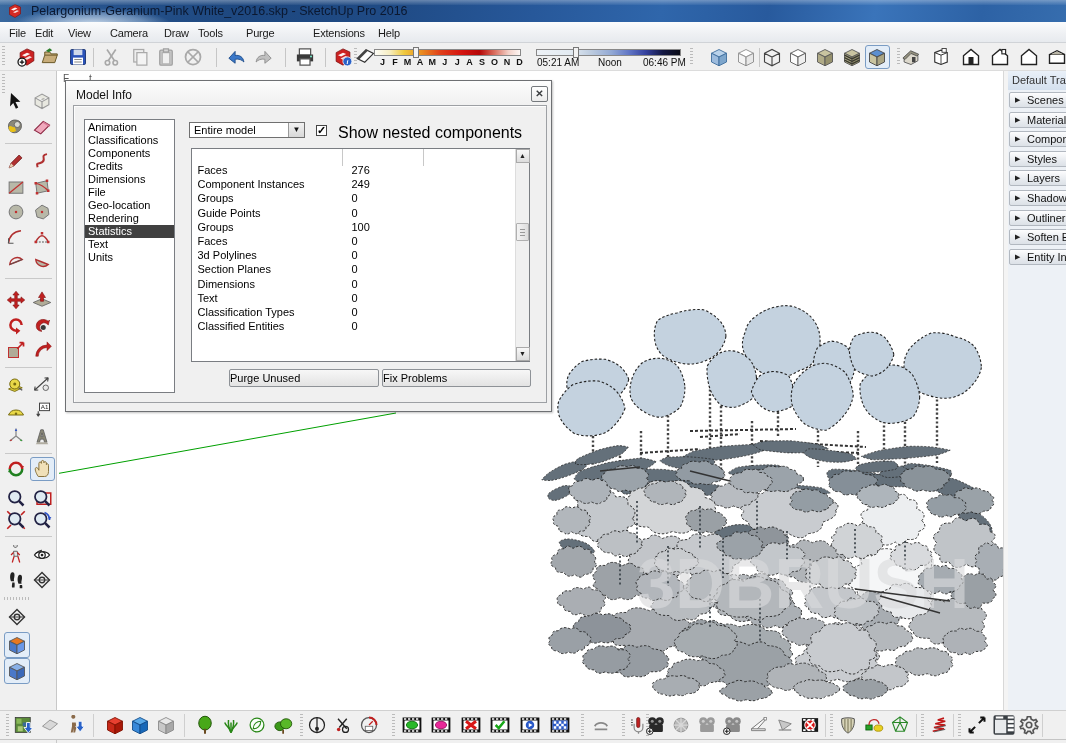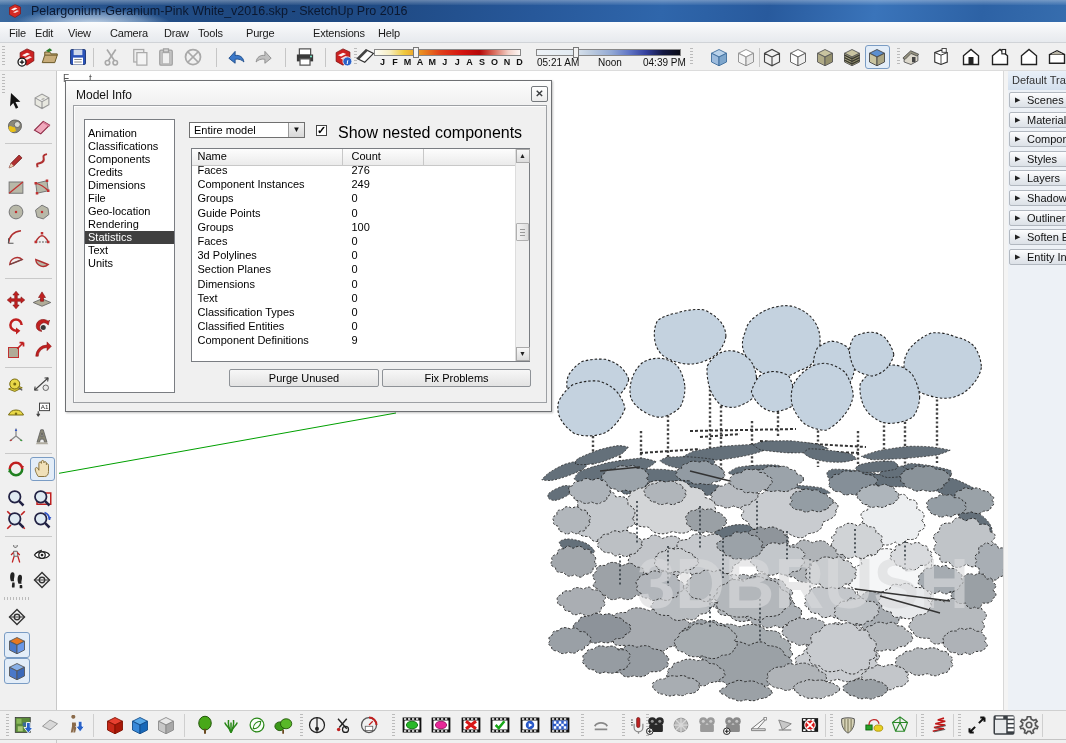"04:39 PM" div.ab { text: 04:39 -> 06:46 }
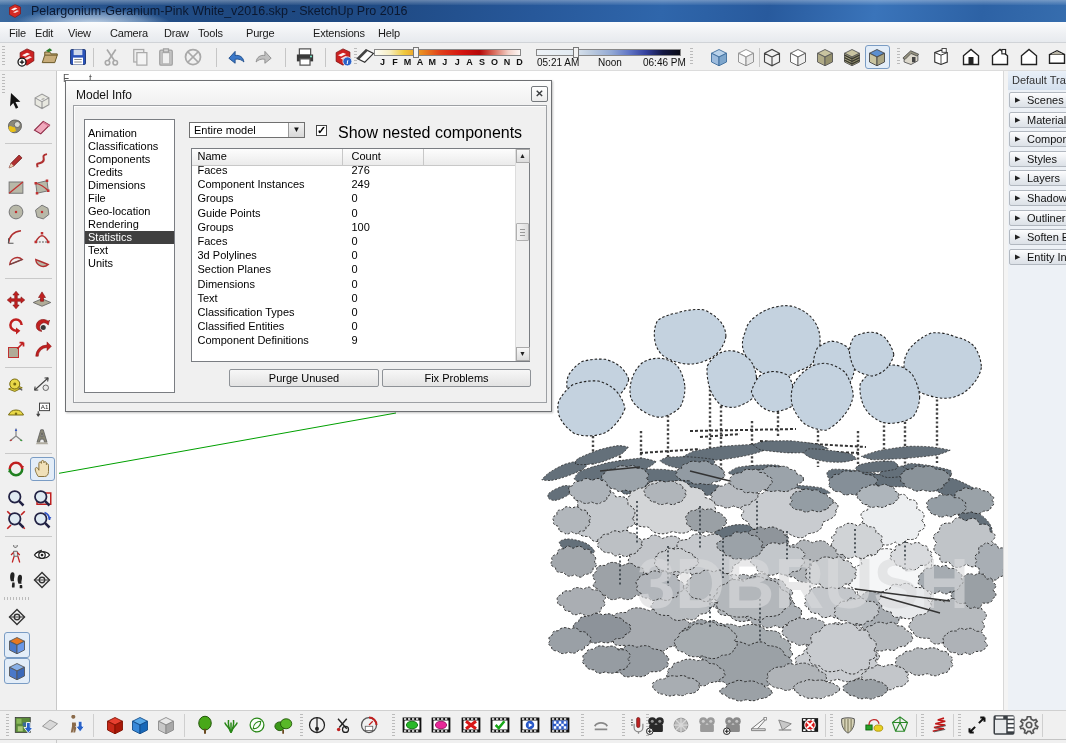"Animation" #dlglist { padding-top: 7px -> 1px }
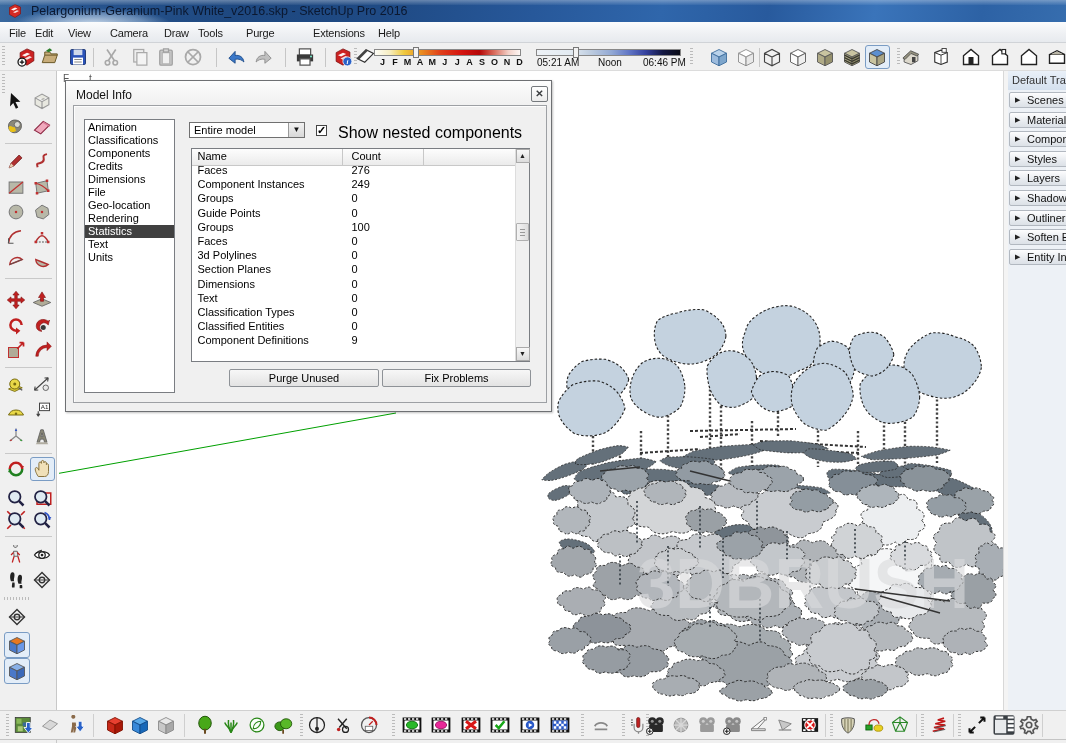"Name" div { html: <div> <span>Name</span> <span>Count</span> </div> -> none }
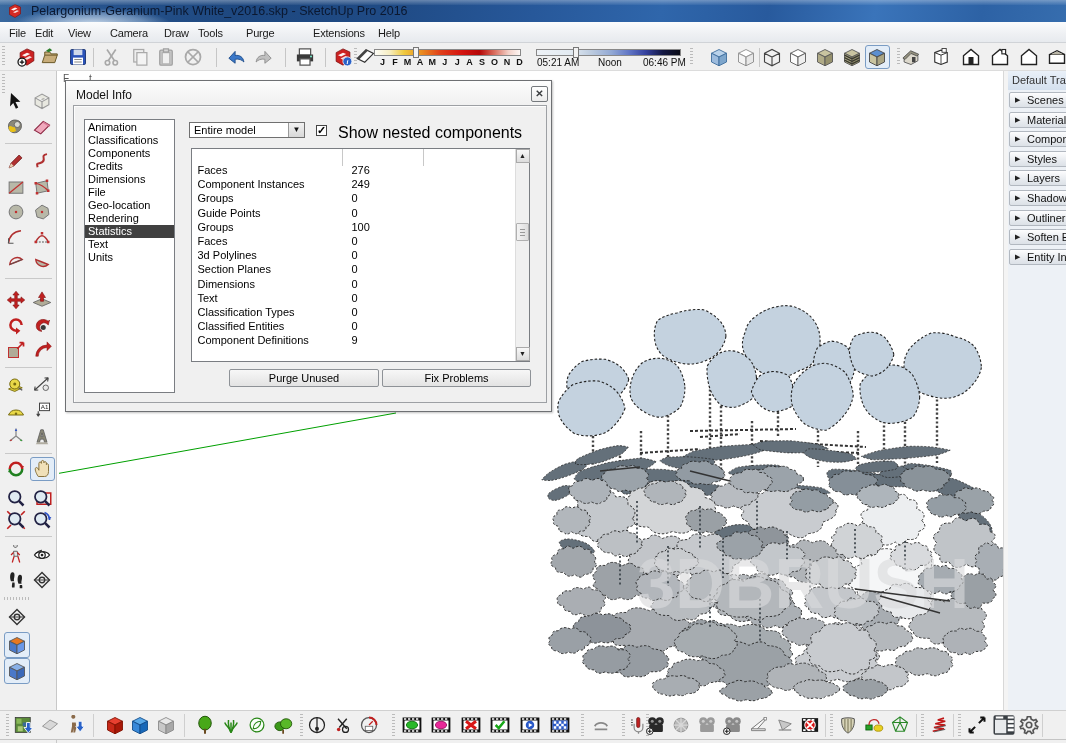"Component Definitions" div.trow { html: <div> <span>Component Definitions</span> <span>9</span> </div> -> none }
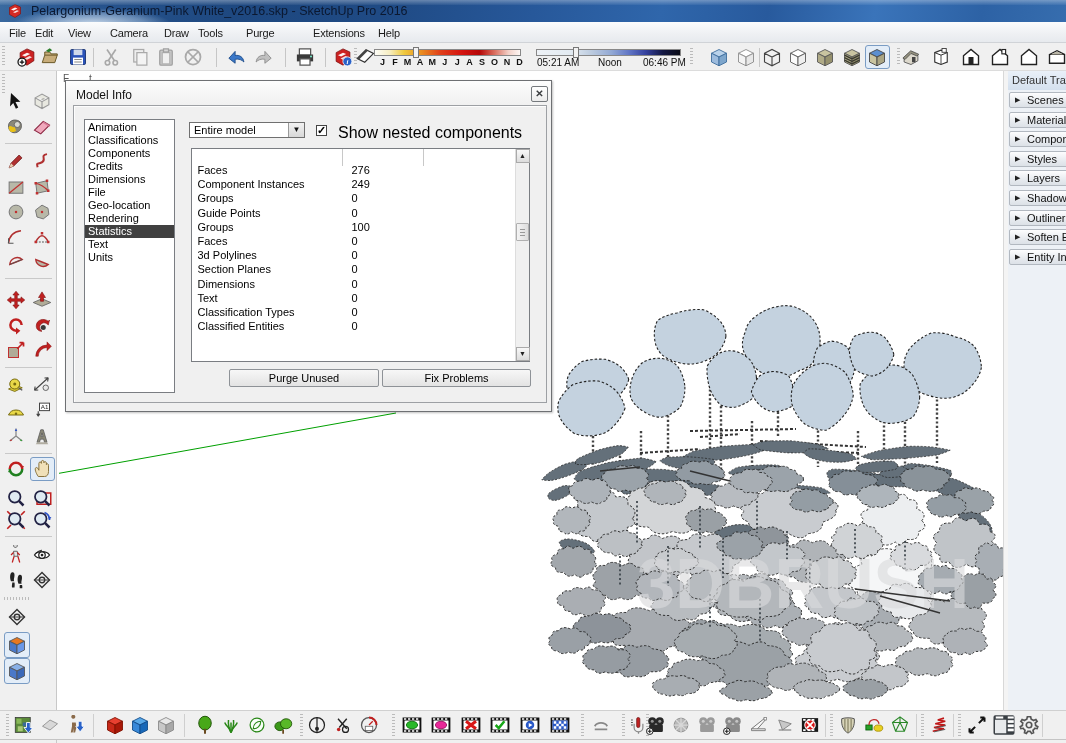"Purge Unused" .btn { text-align: center -> none }
